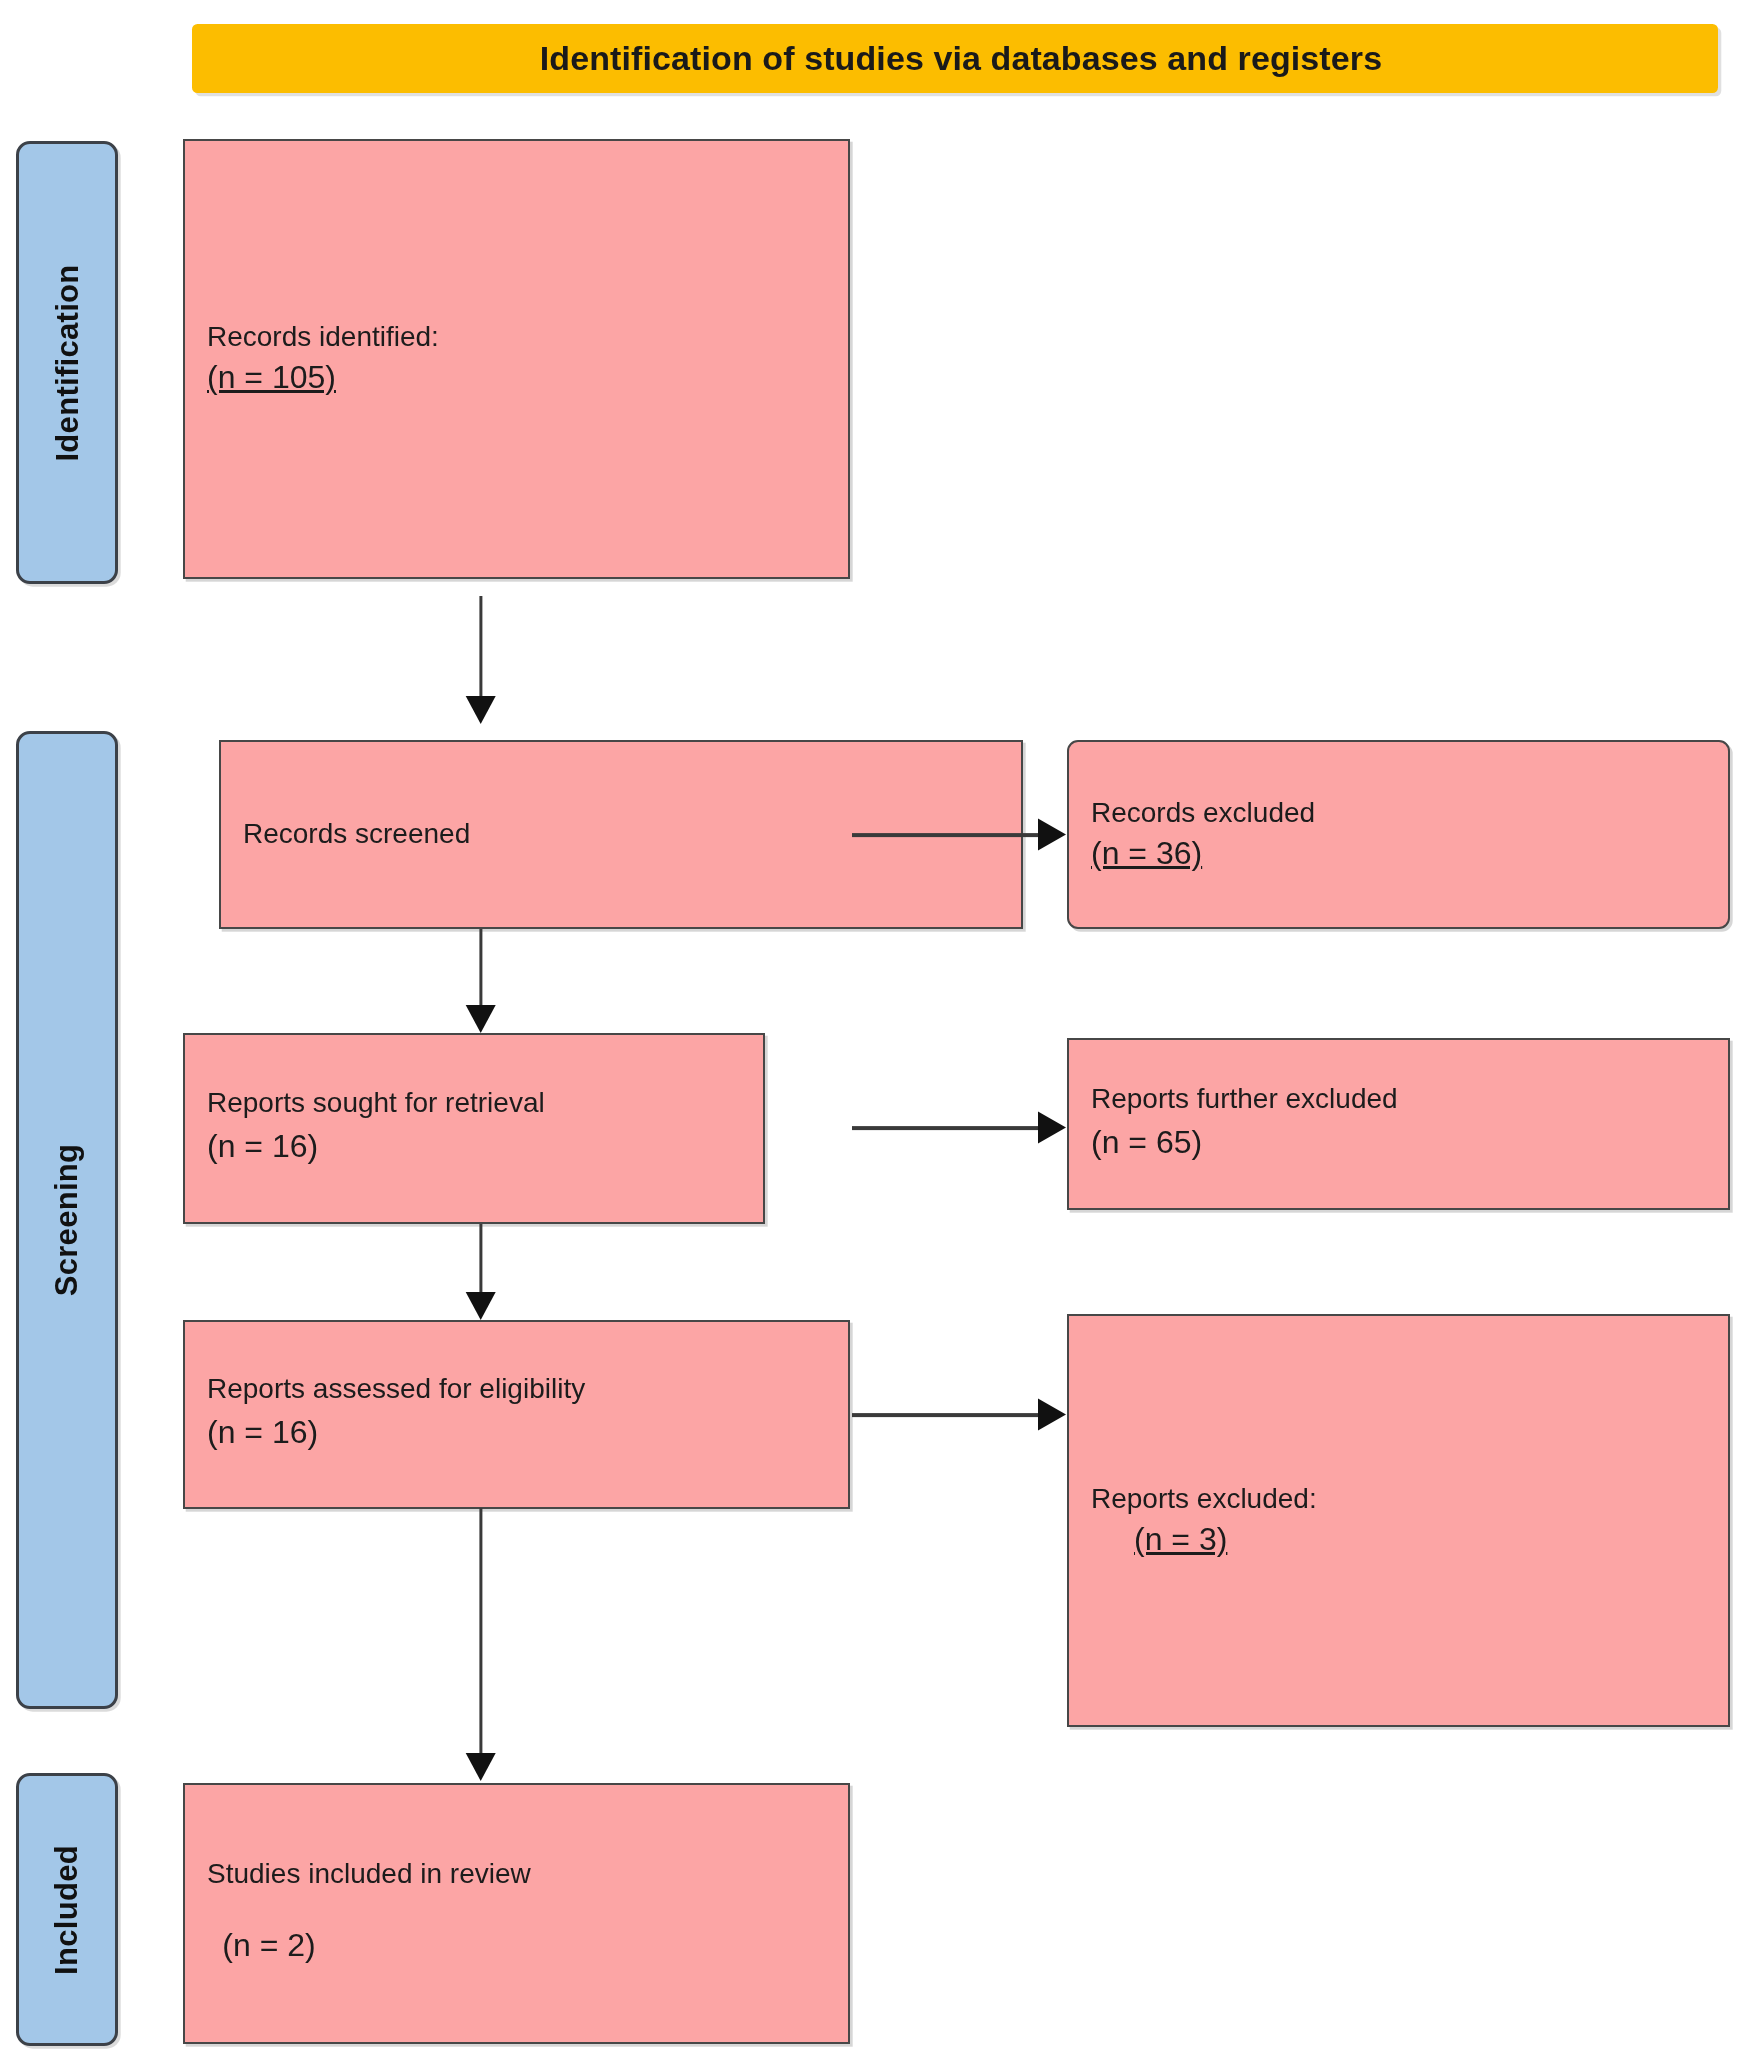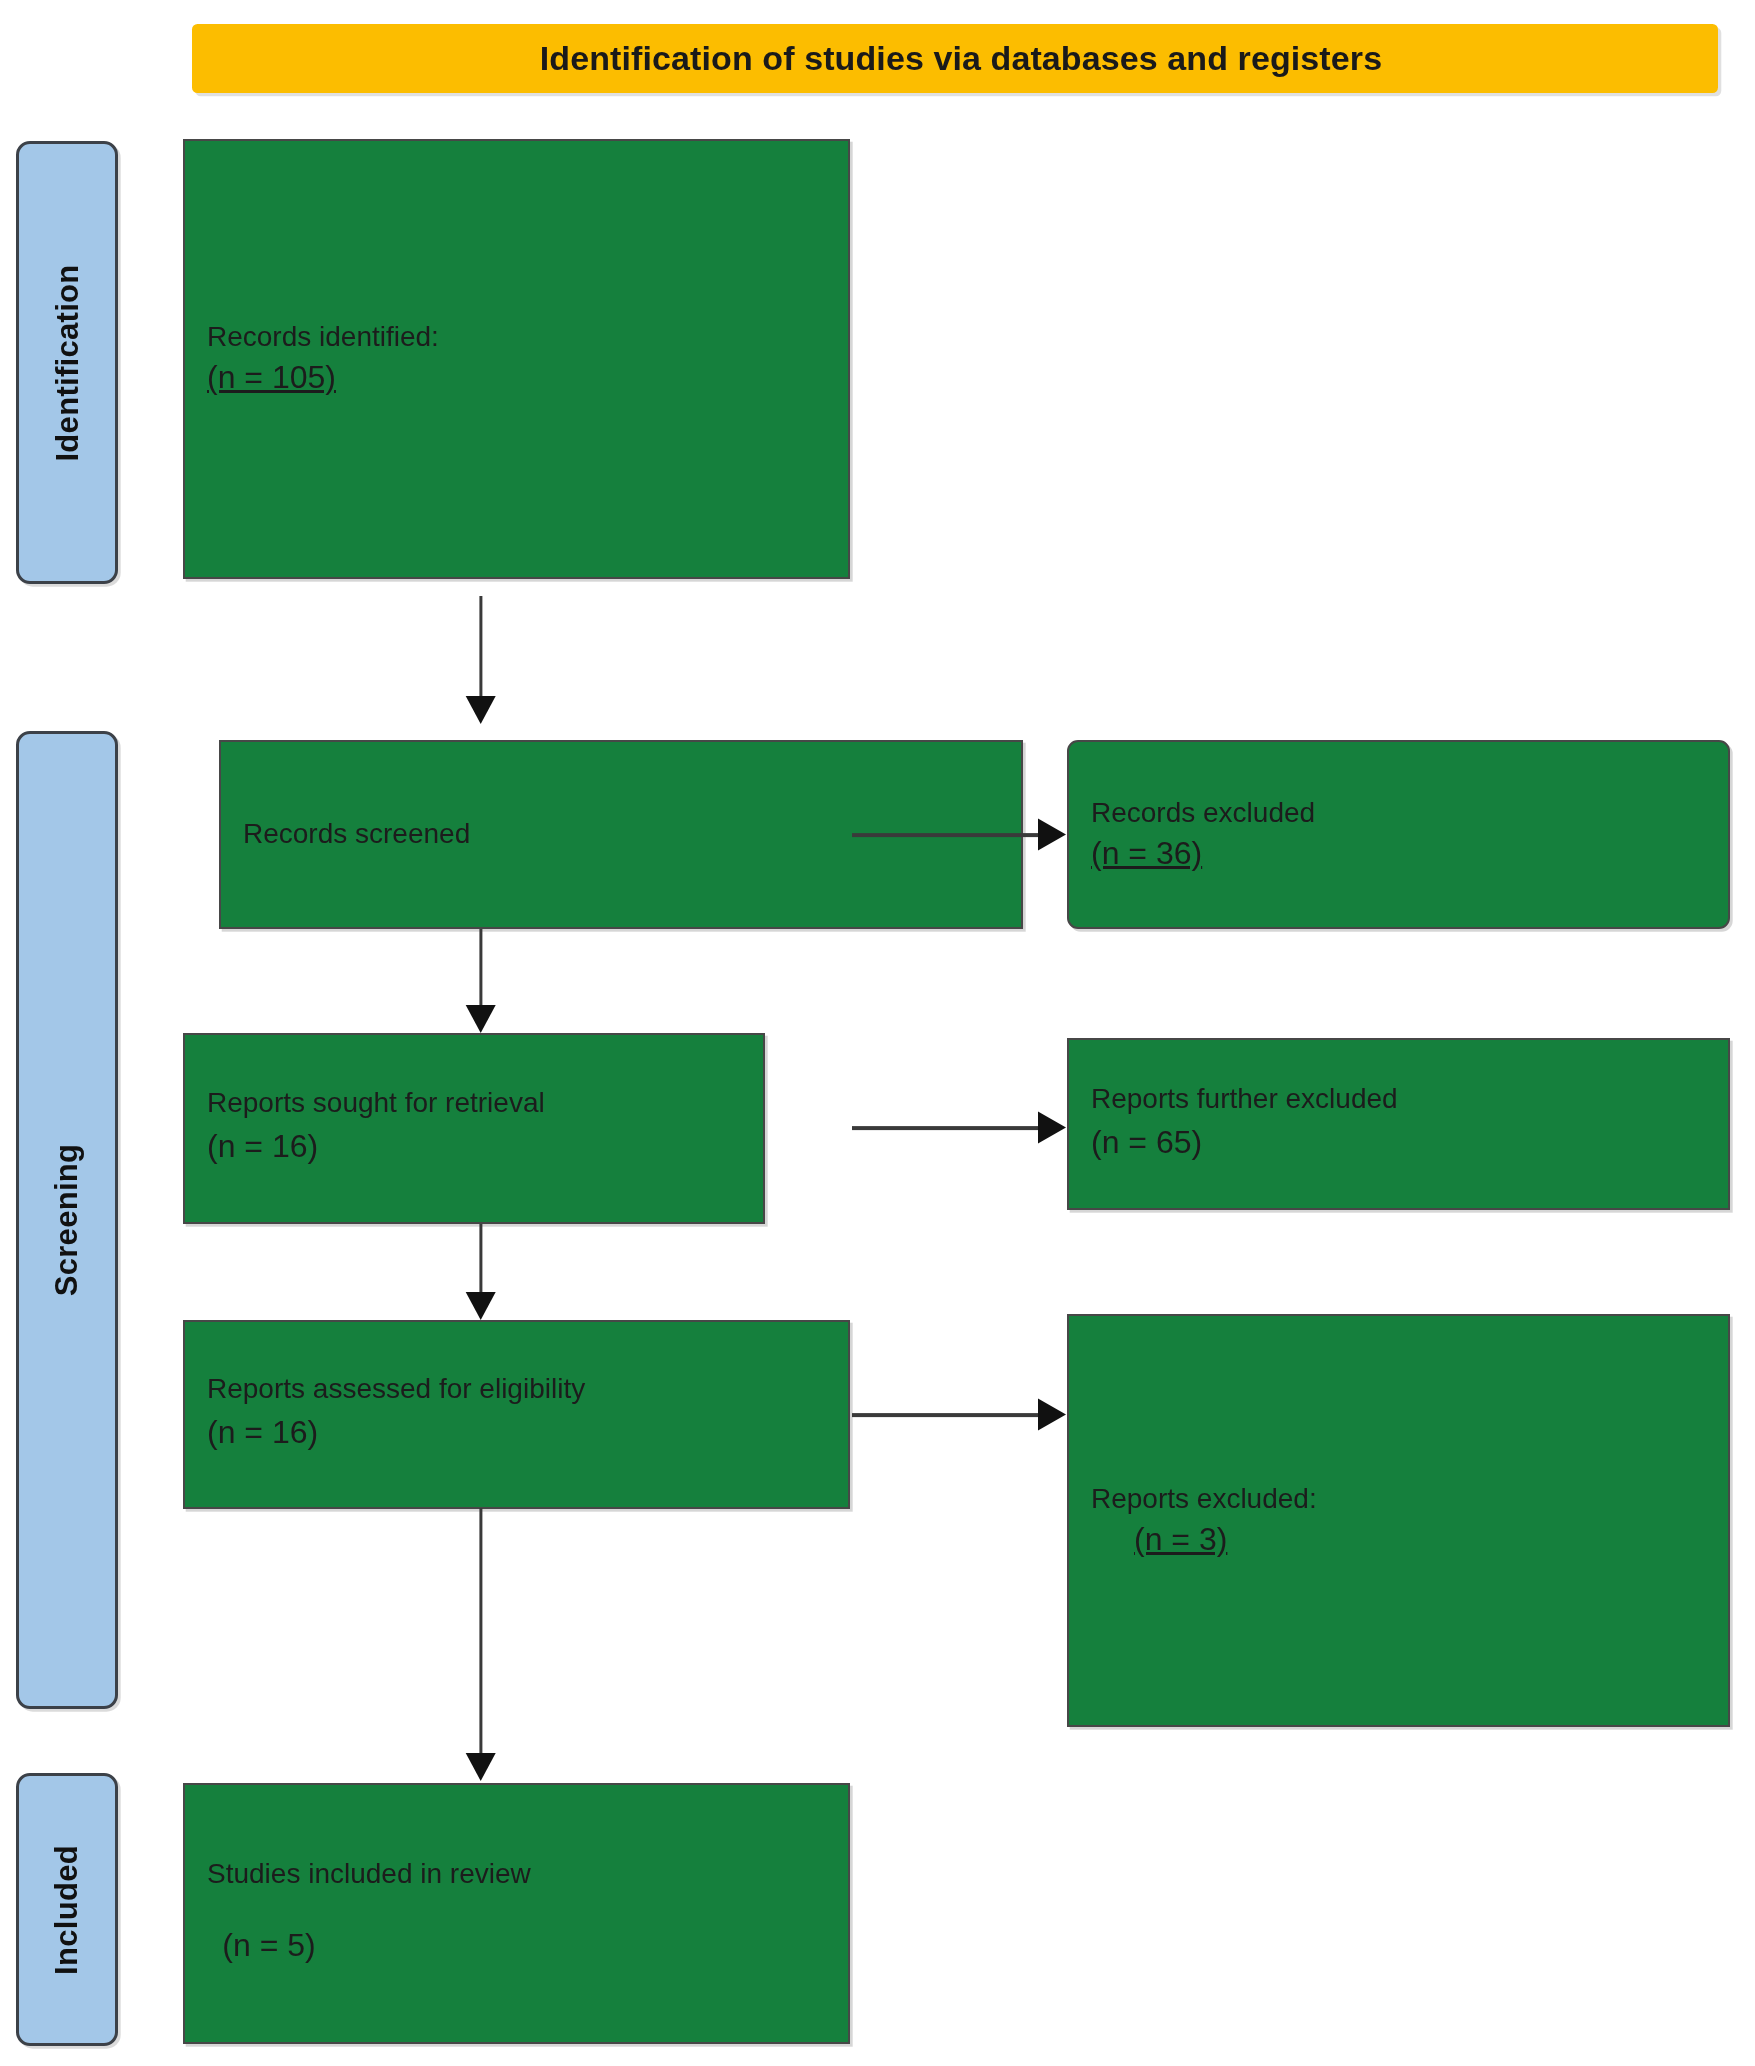"Records identified:" .flowbox { background: #15803d -> #fca5a5 }
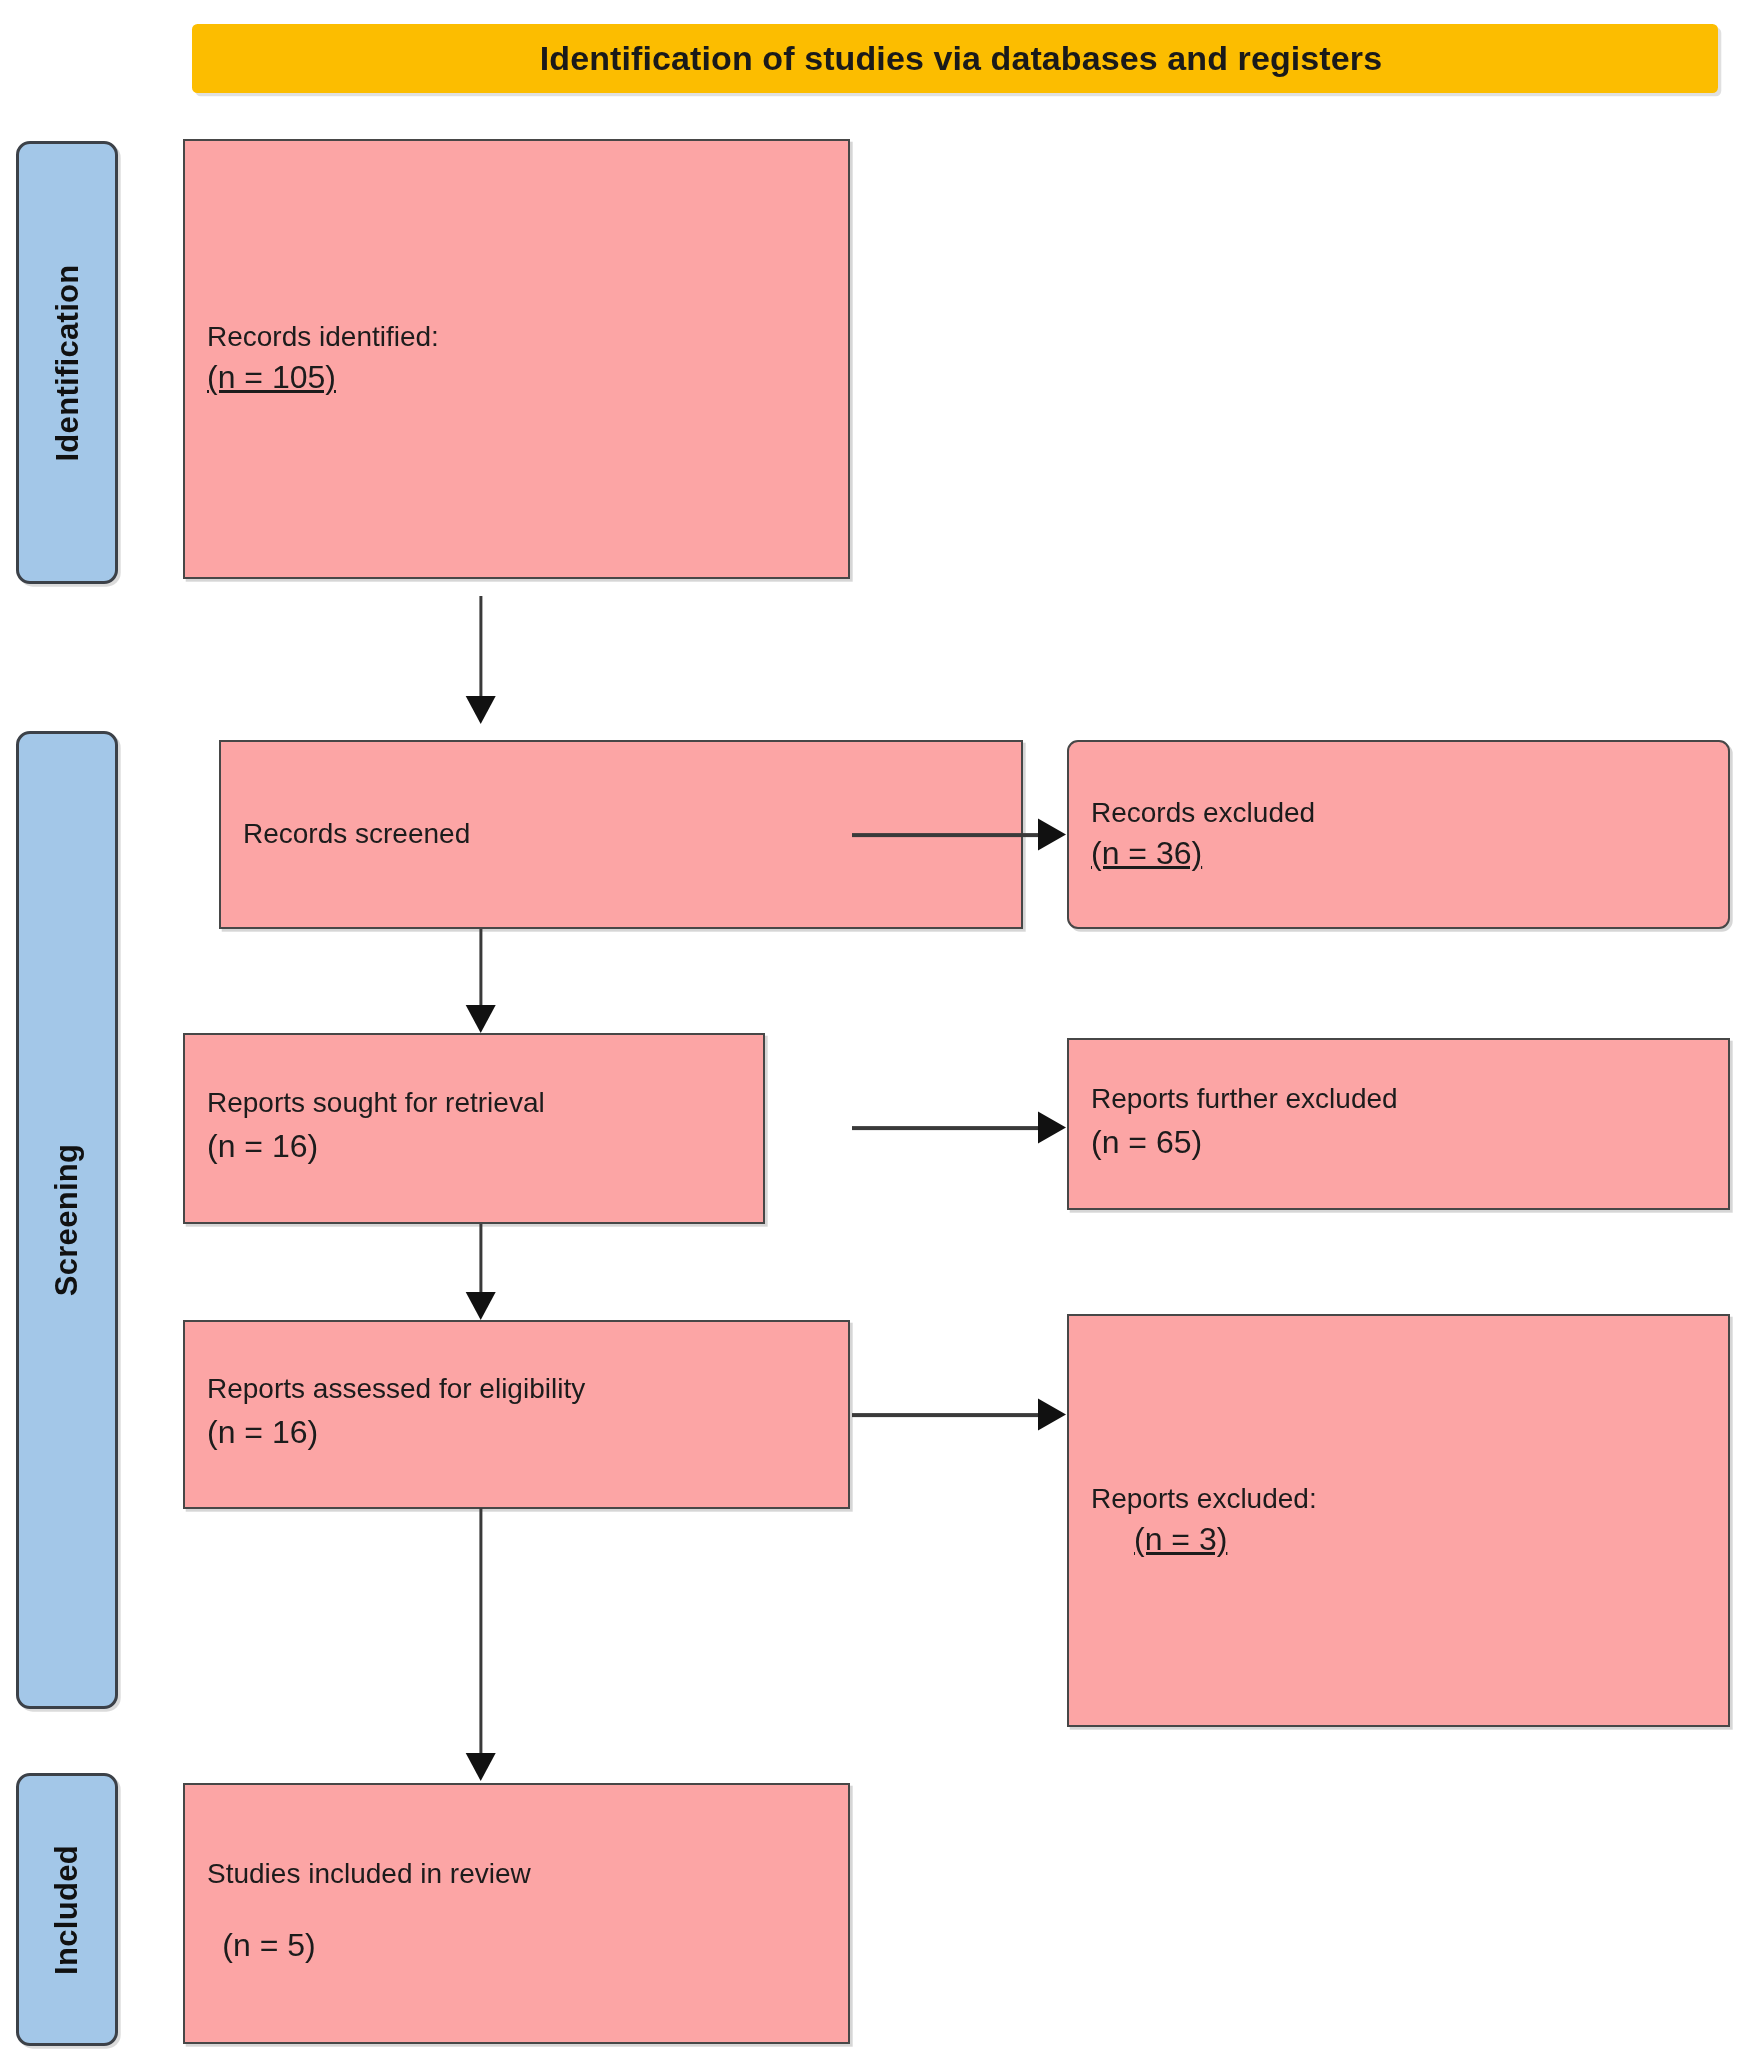"(n = 5)" div.line { text: 5 -> 2 }
